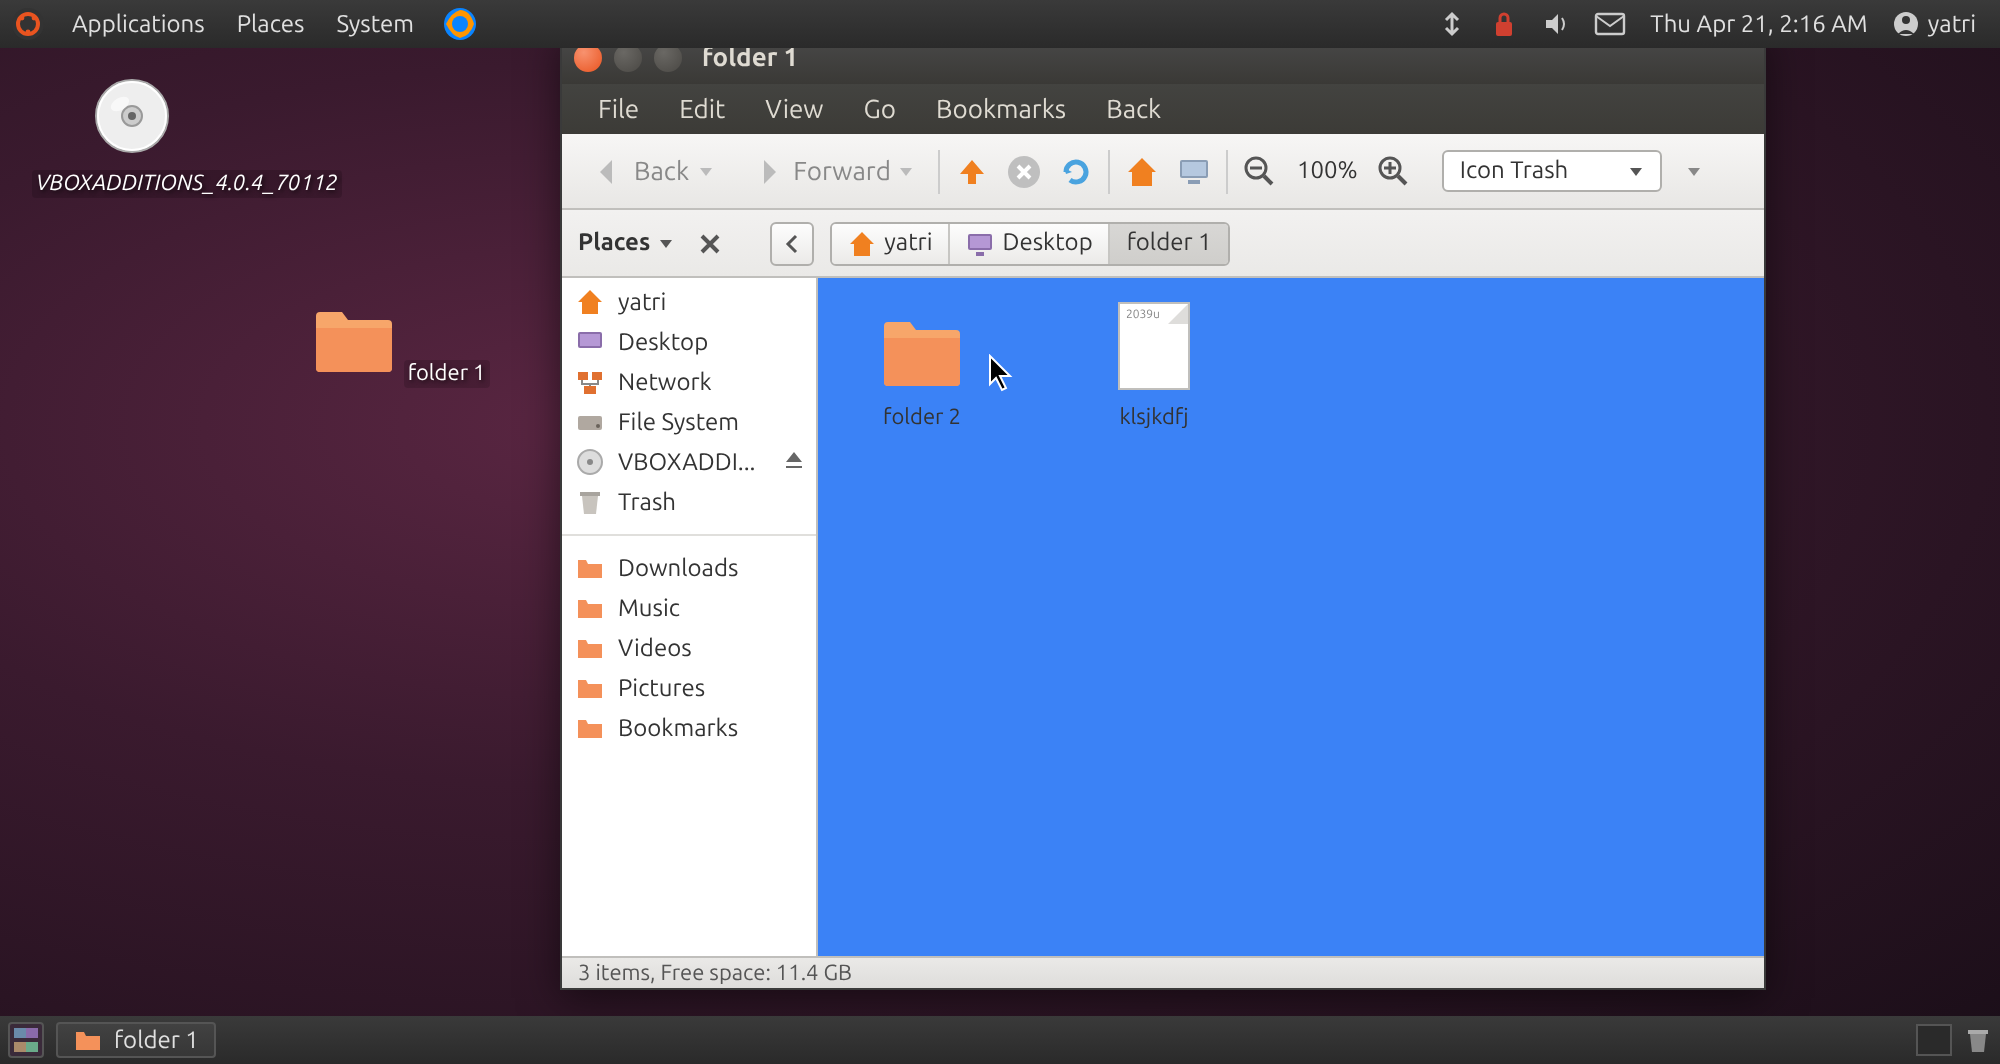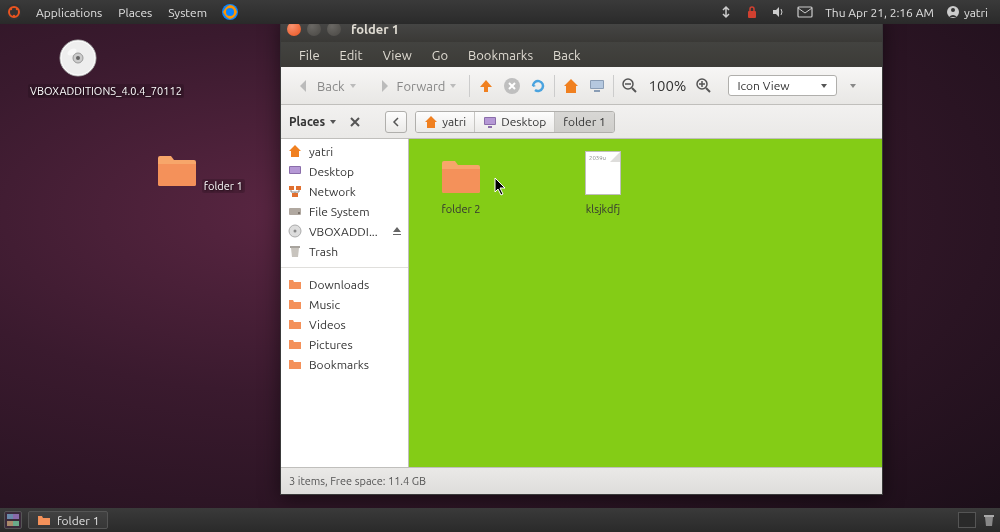"VBOXADDITIONS_4.0.4_70112" div.desktop-icon { font-style: none -> italic; left: 28px -> 16px }
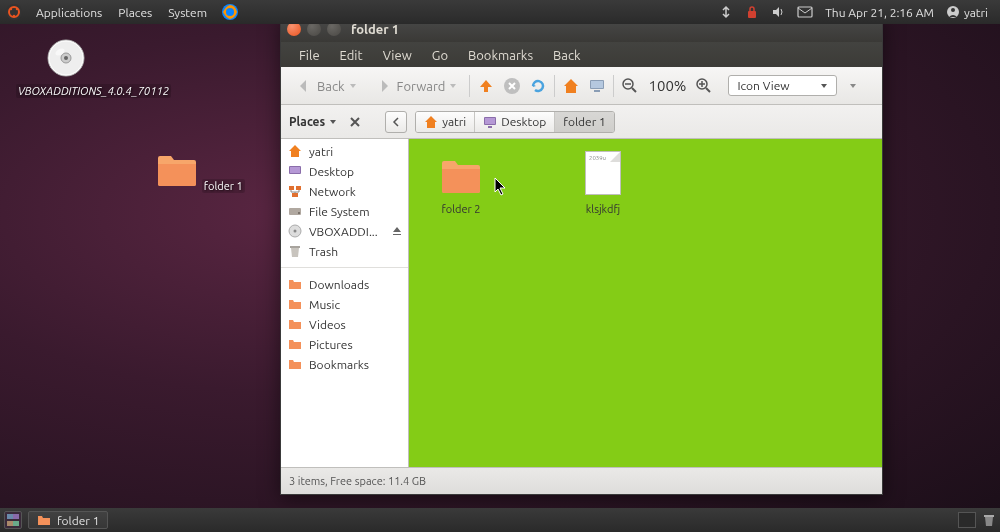"100%" .zoom-text { font-size: 15px -> 12px }
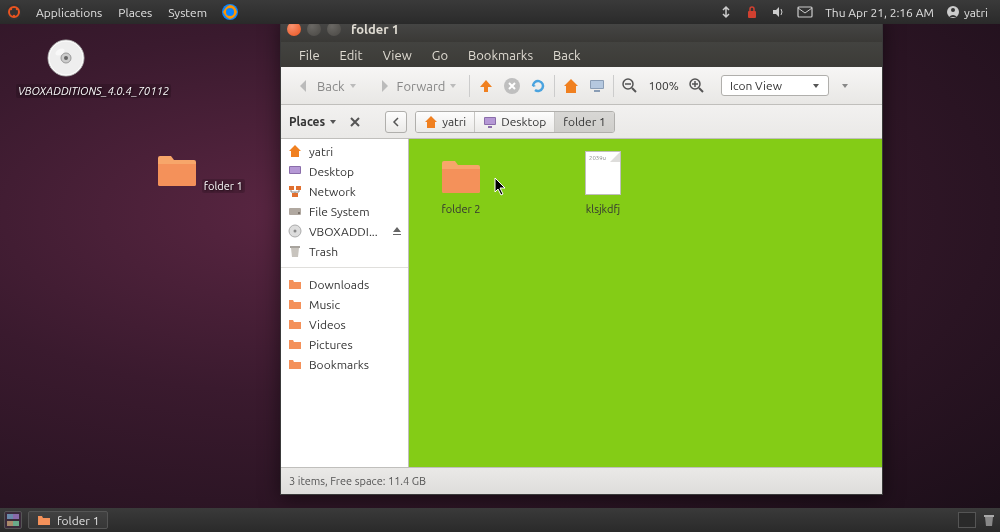"Icon View" span { text: View -> Trash }
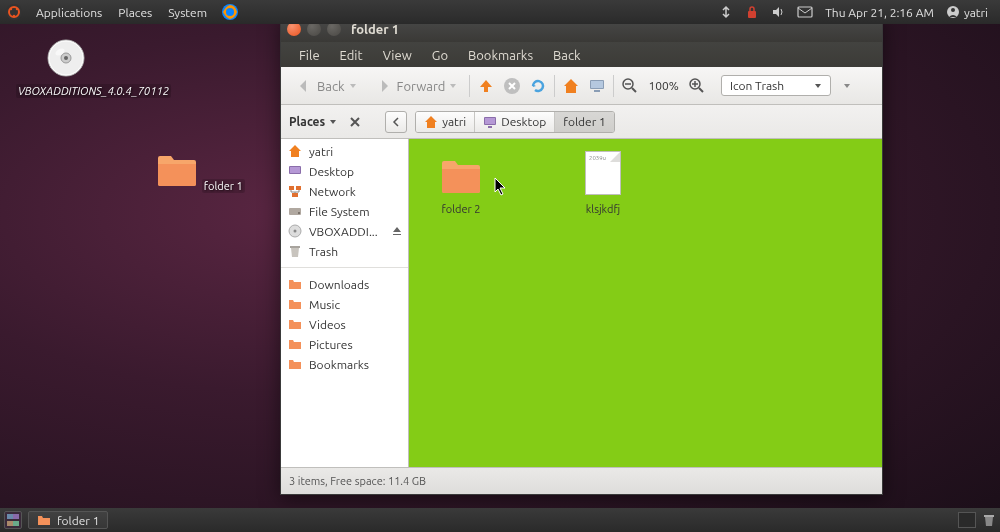"folder 2" .content { background: #84cc16 -> #3b82f6; gap: 62px -> 36px }
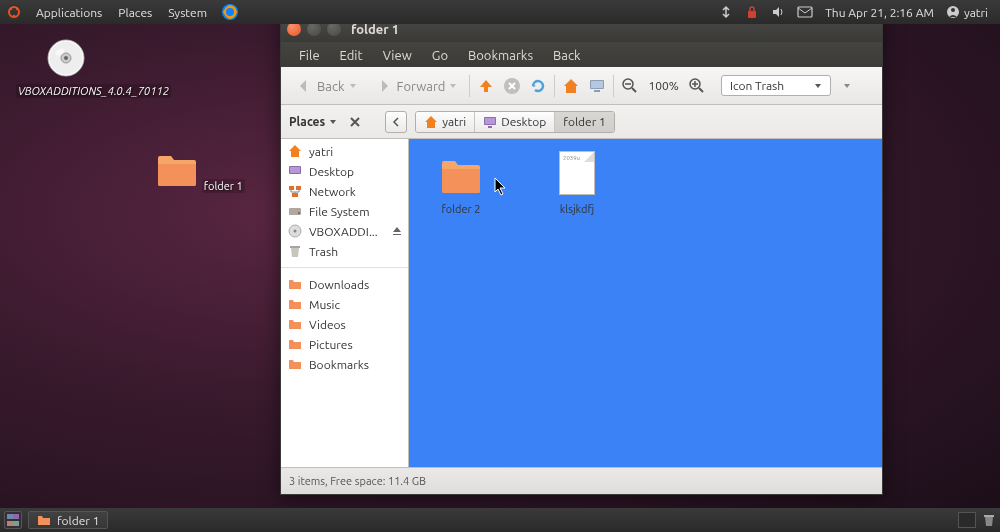"3 items, Free space: 11.4" .statusbar { height: 27px -> 16px }
